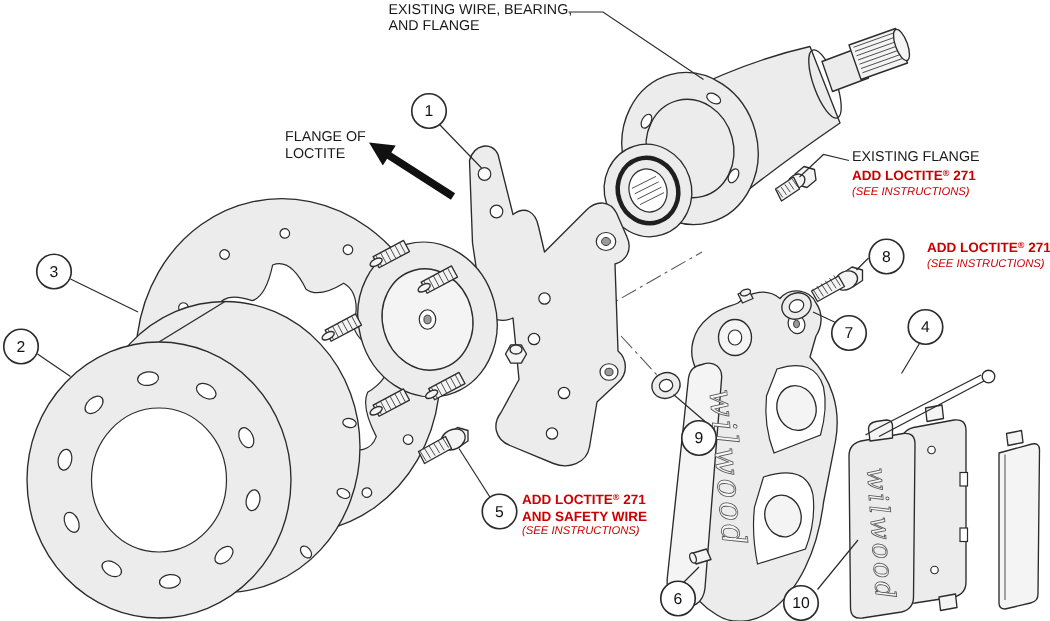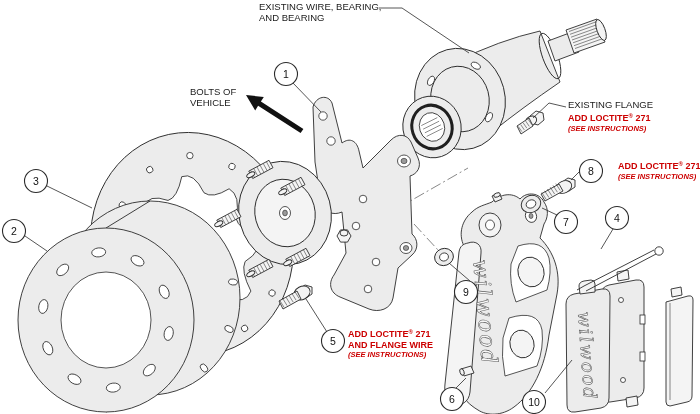"AND BEARING" div { text: BEARING -> FLANGE }
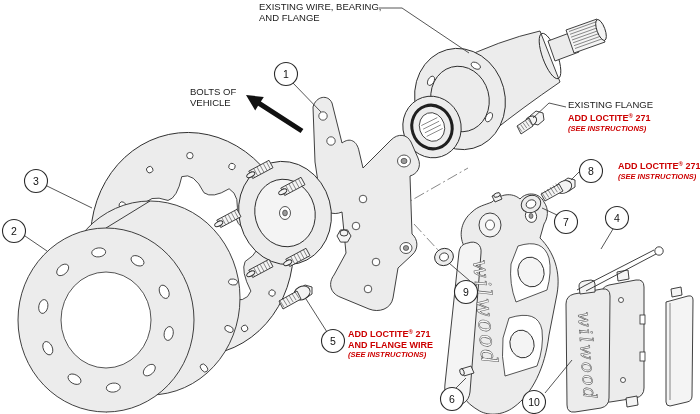"BOLTS OF" div { text: BOLTS -> FLANGE }
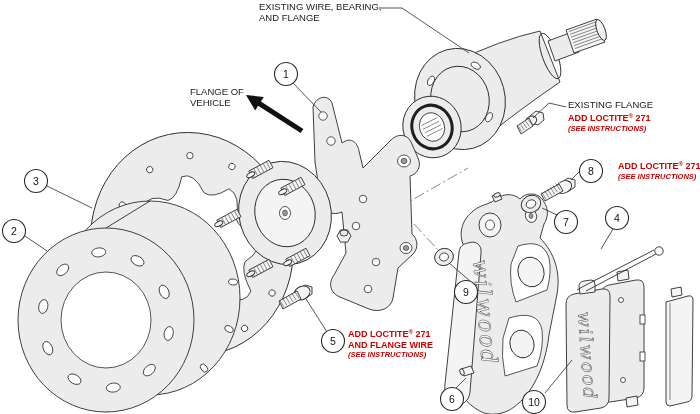"VEHICLE" div { text: VEHICLE -> LOCTITE }
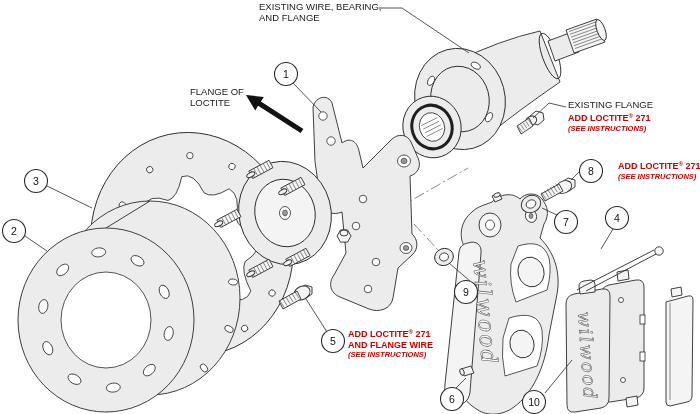"(SEE INSTRUCTIONS)" .red-i { font-weight: bold -> normal }
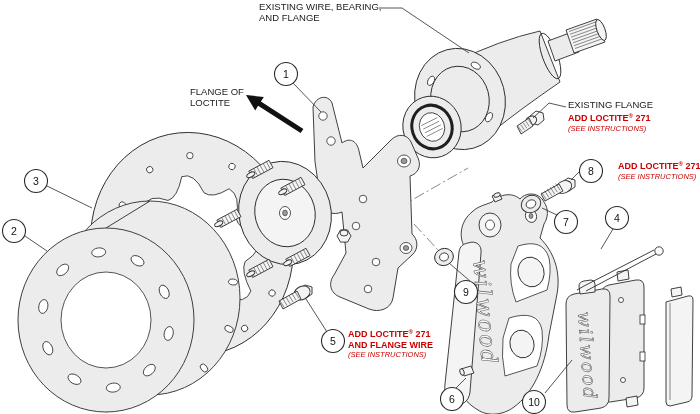"AND FLANGE WIRE" div.red-b { text: FLANGE -> SAFETY }
